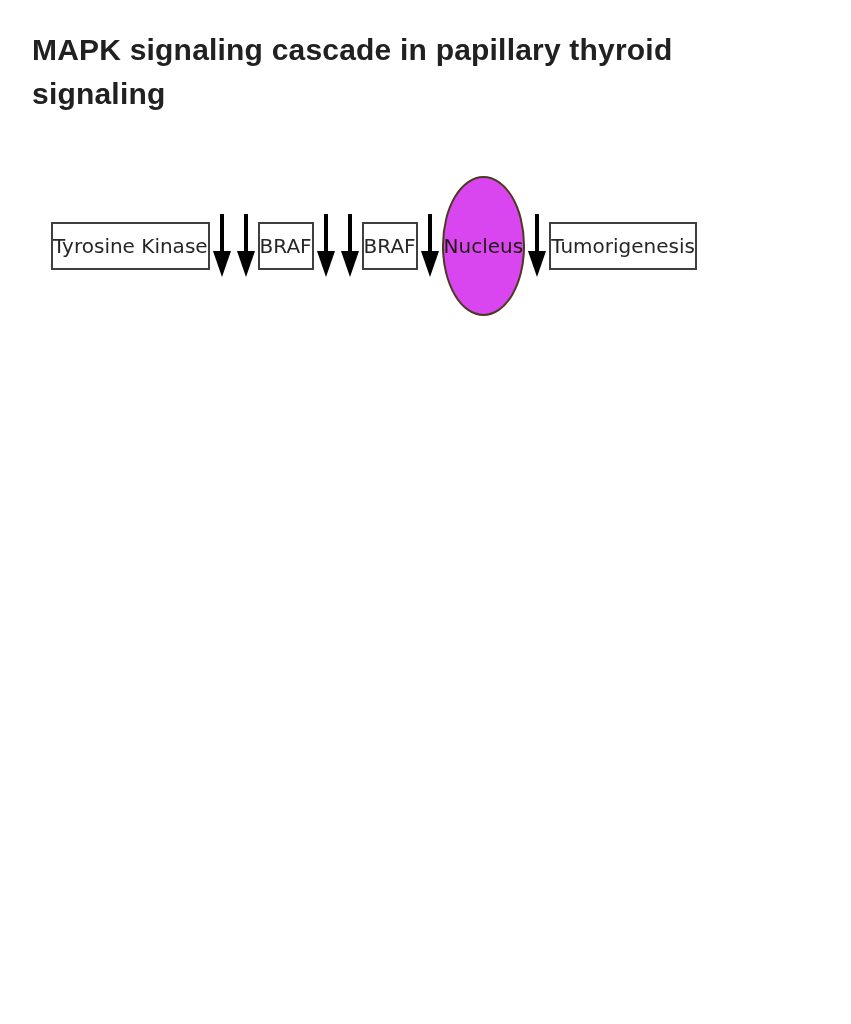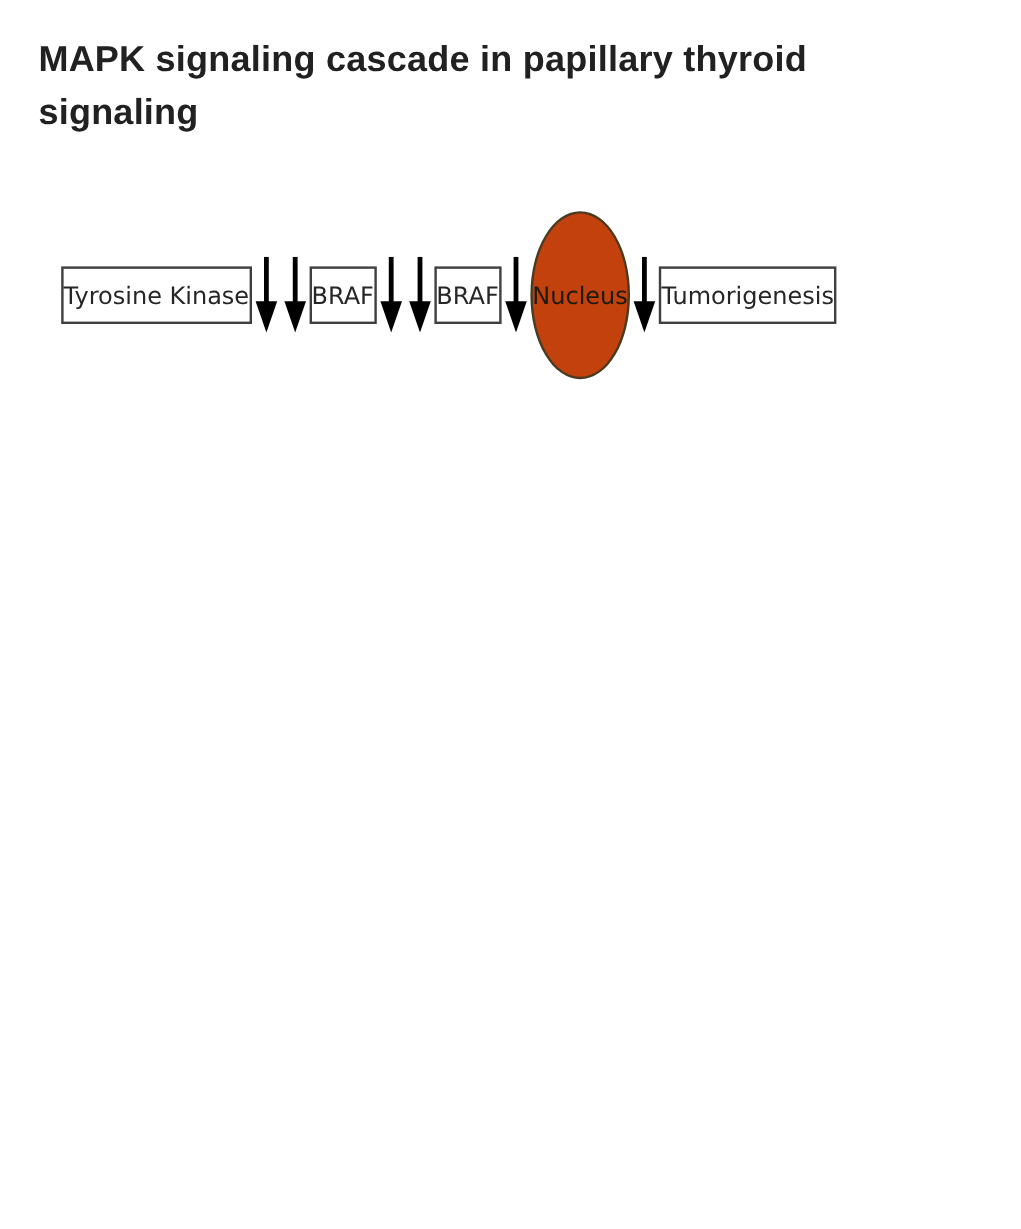"Nucleus" .node-circle { background: #c2410c -> #d946ef }
